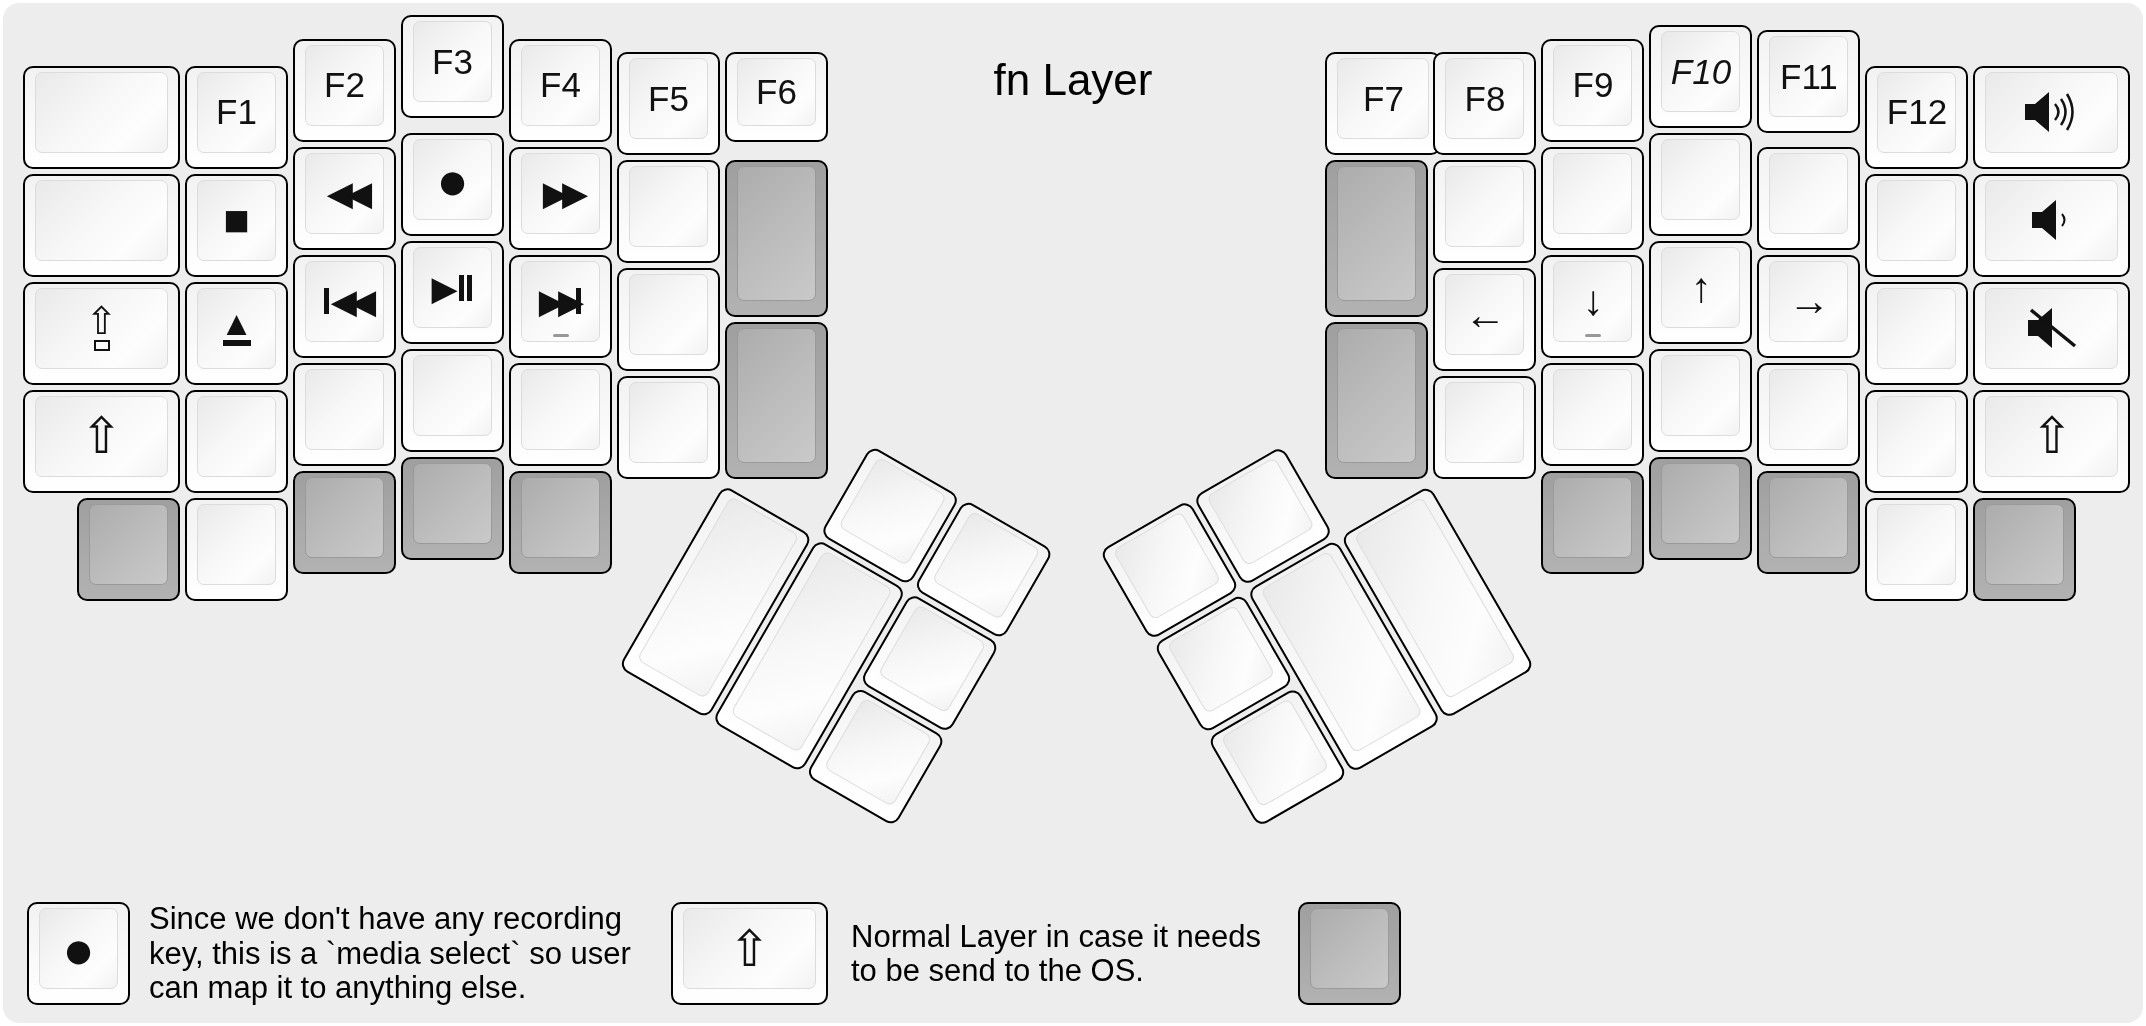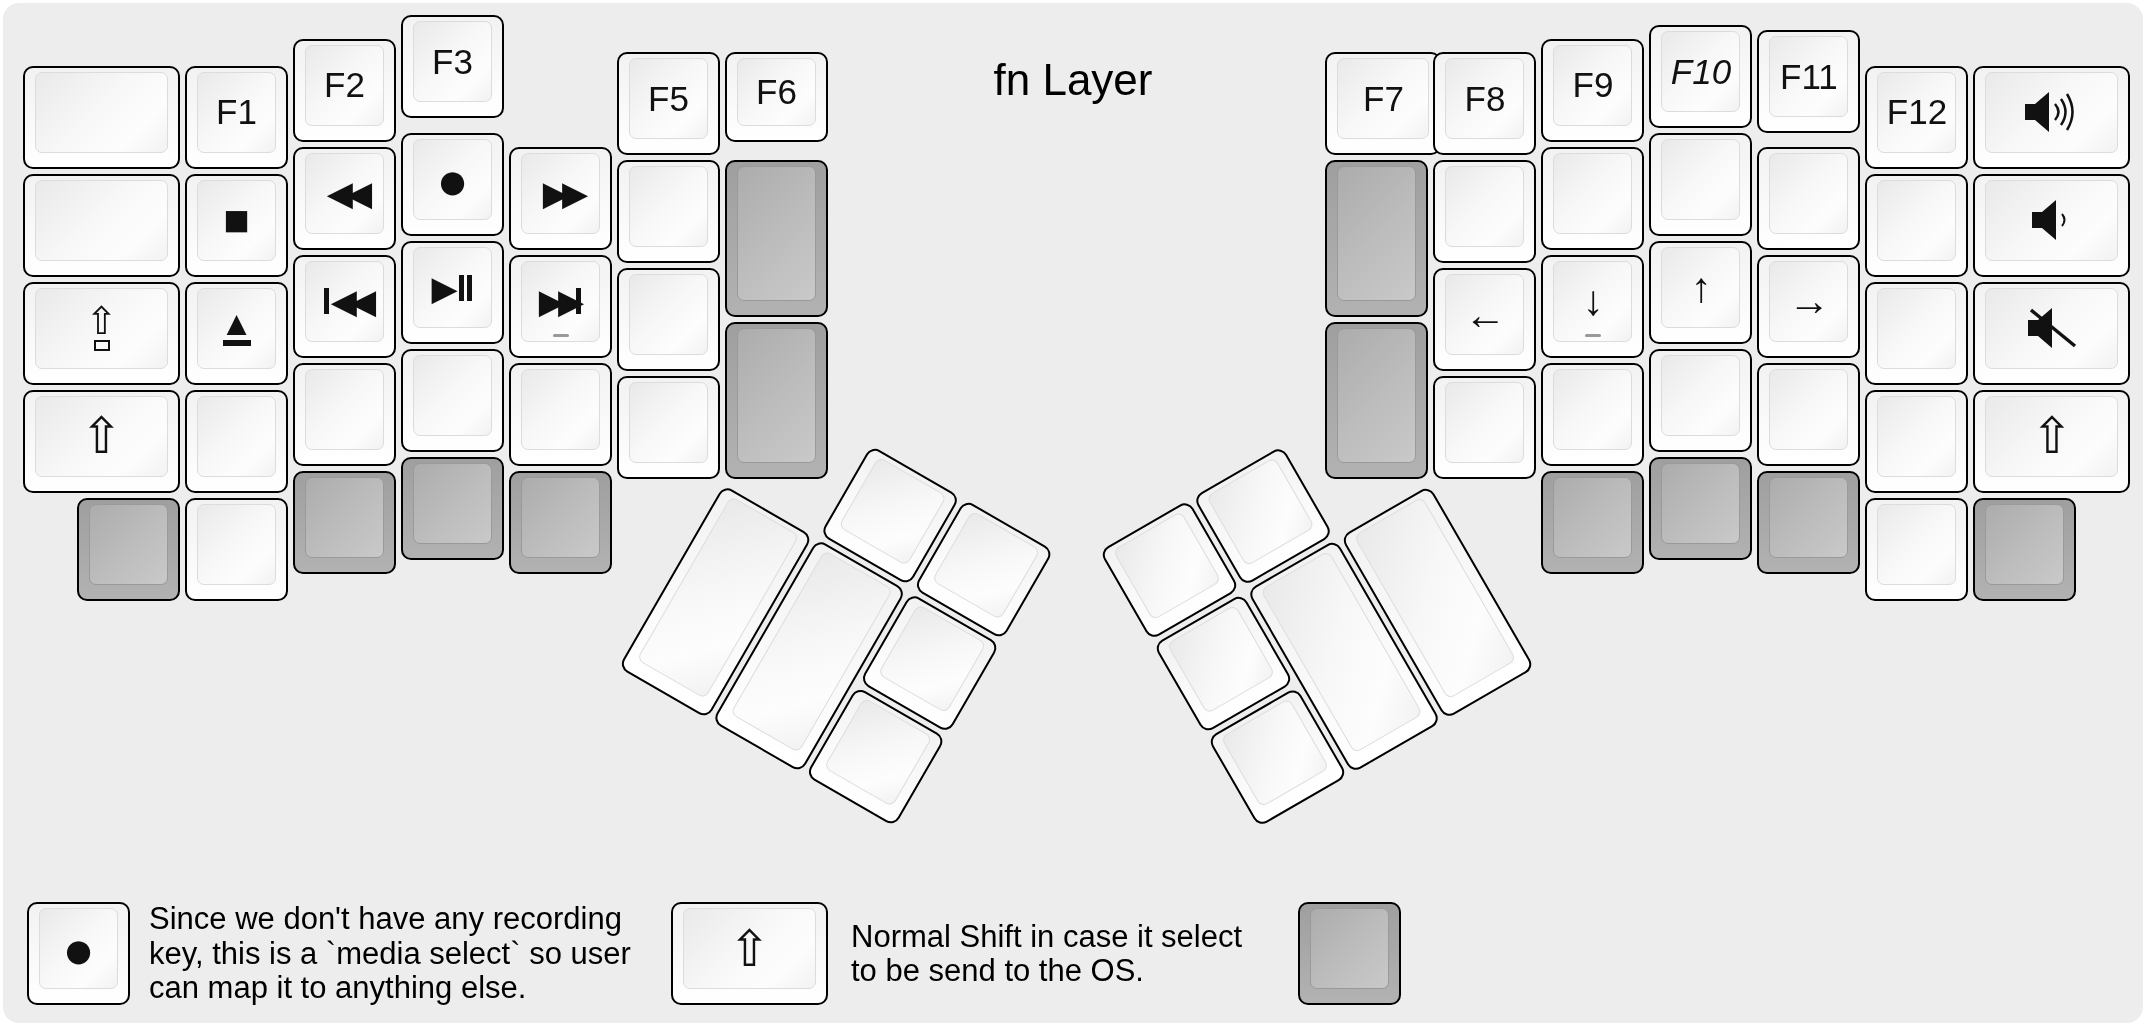"F4" div.key { html: none -> <div> <div> <span>F4</span> </div> </div> }
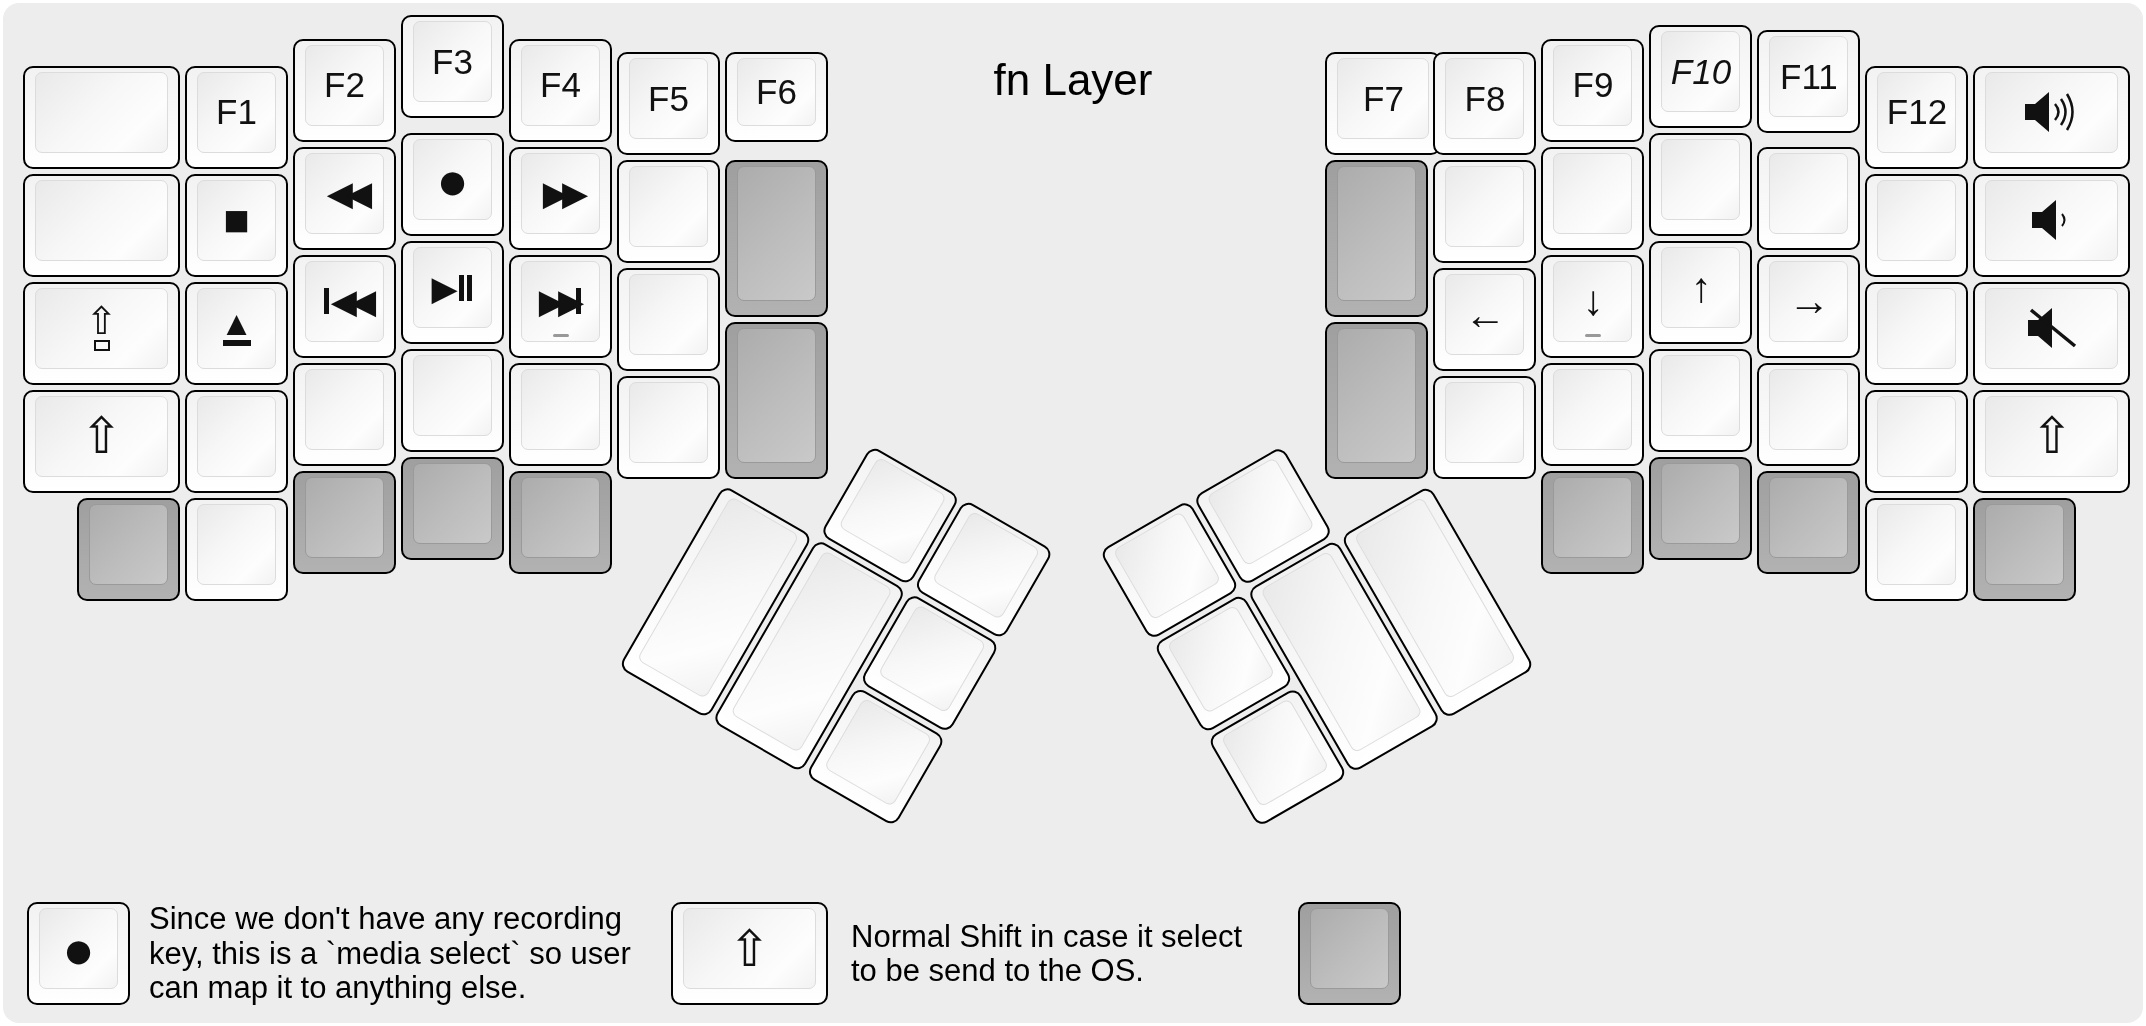"Normal Shift in case it" div.legend-text { text: Shift in case it select -> Layer in case it needs }
